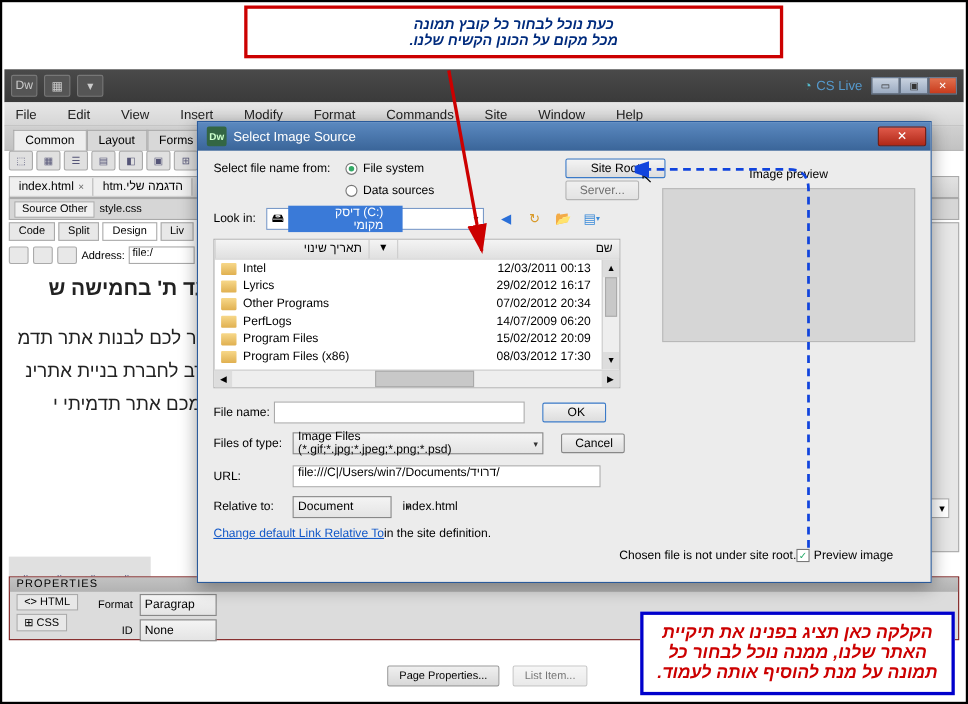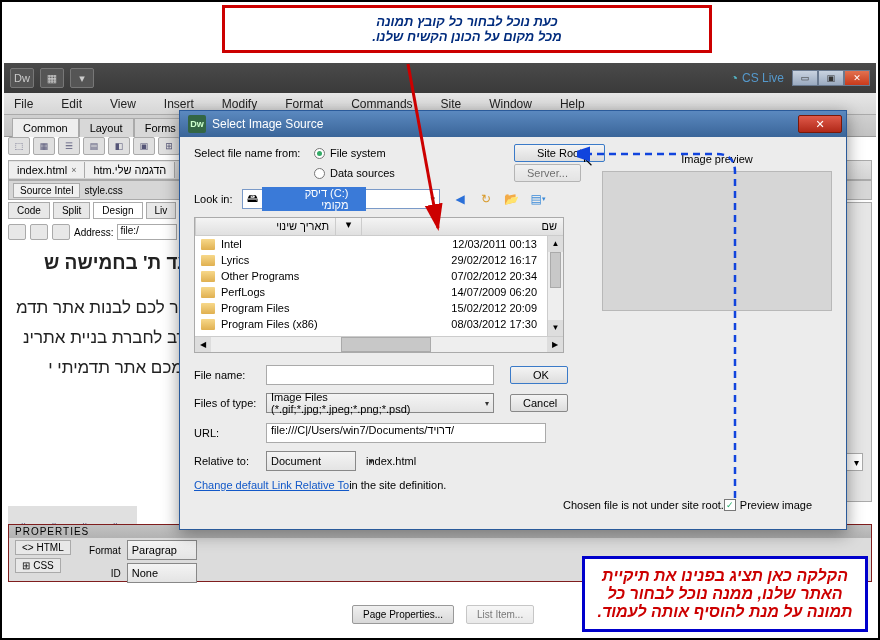"Source Intel" span.srcbtn { text: Intel -> Other }
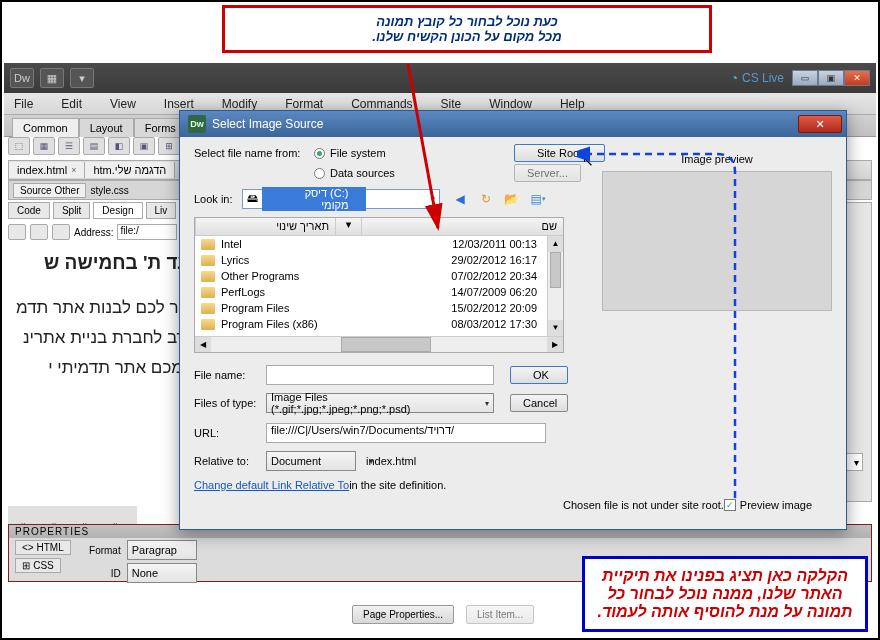"File name:" span { width: 72px -> 55px }
